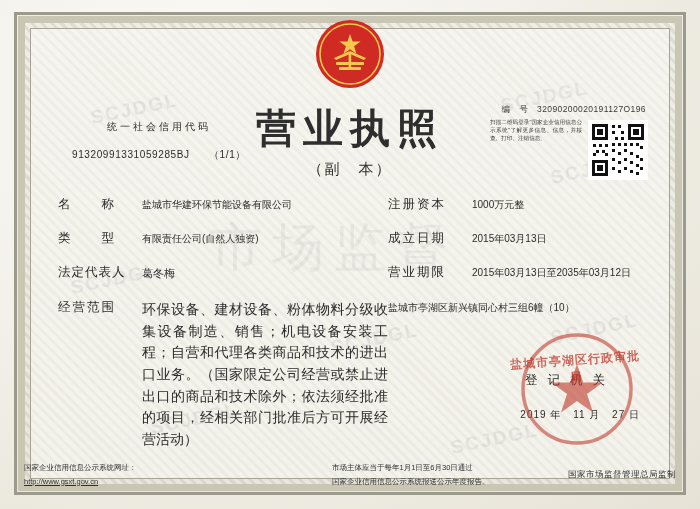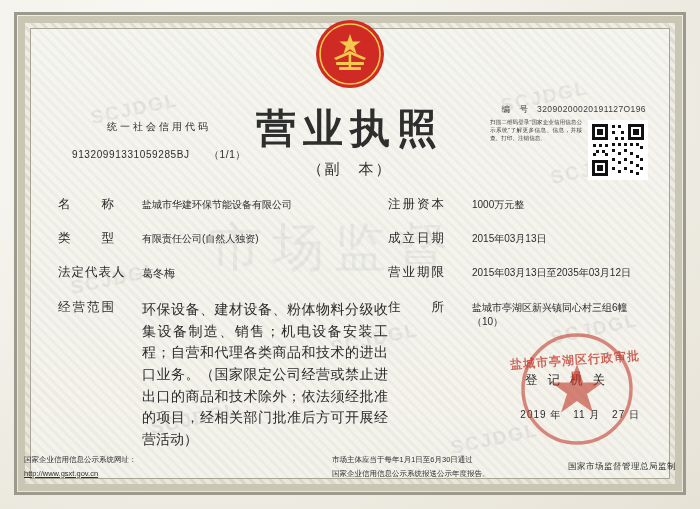"住 所" div.lbl { html: <div>住 所</div> -> none }
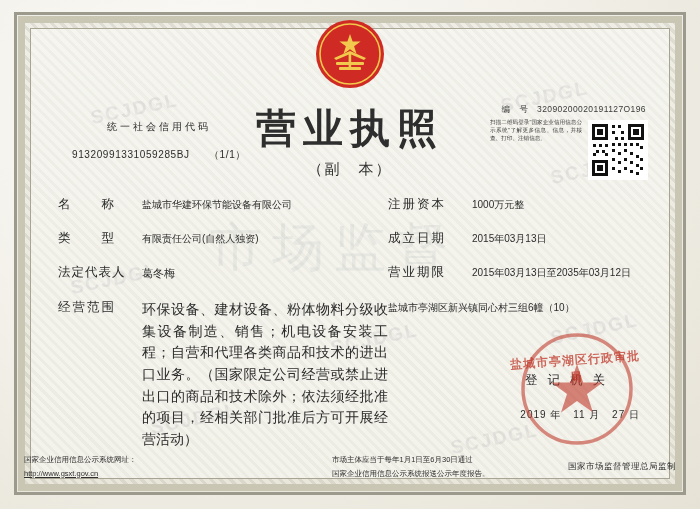"国家企业信用信息公示系统网址：" .footer { bottom: 16px -> 8px }
